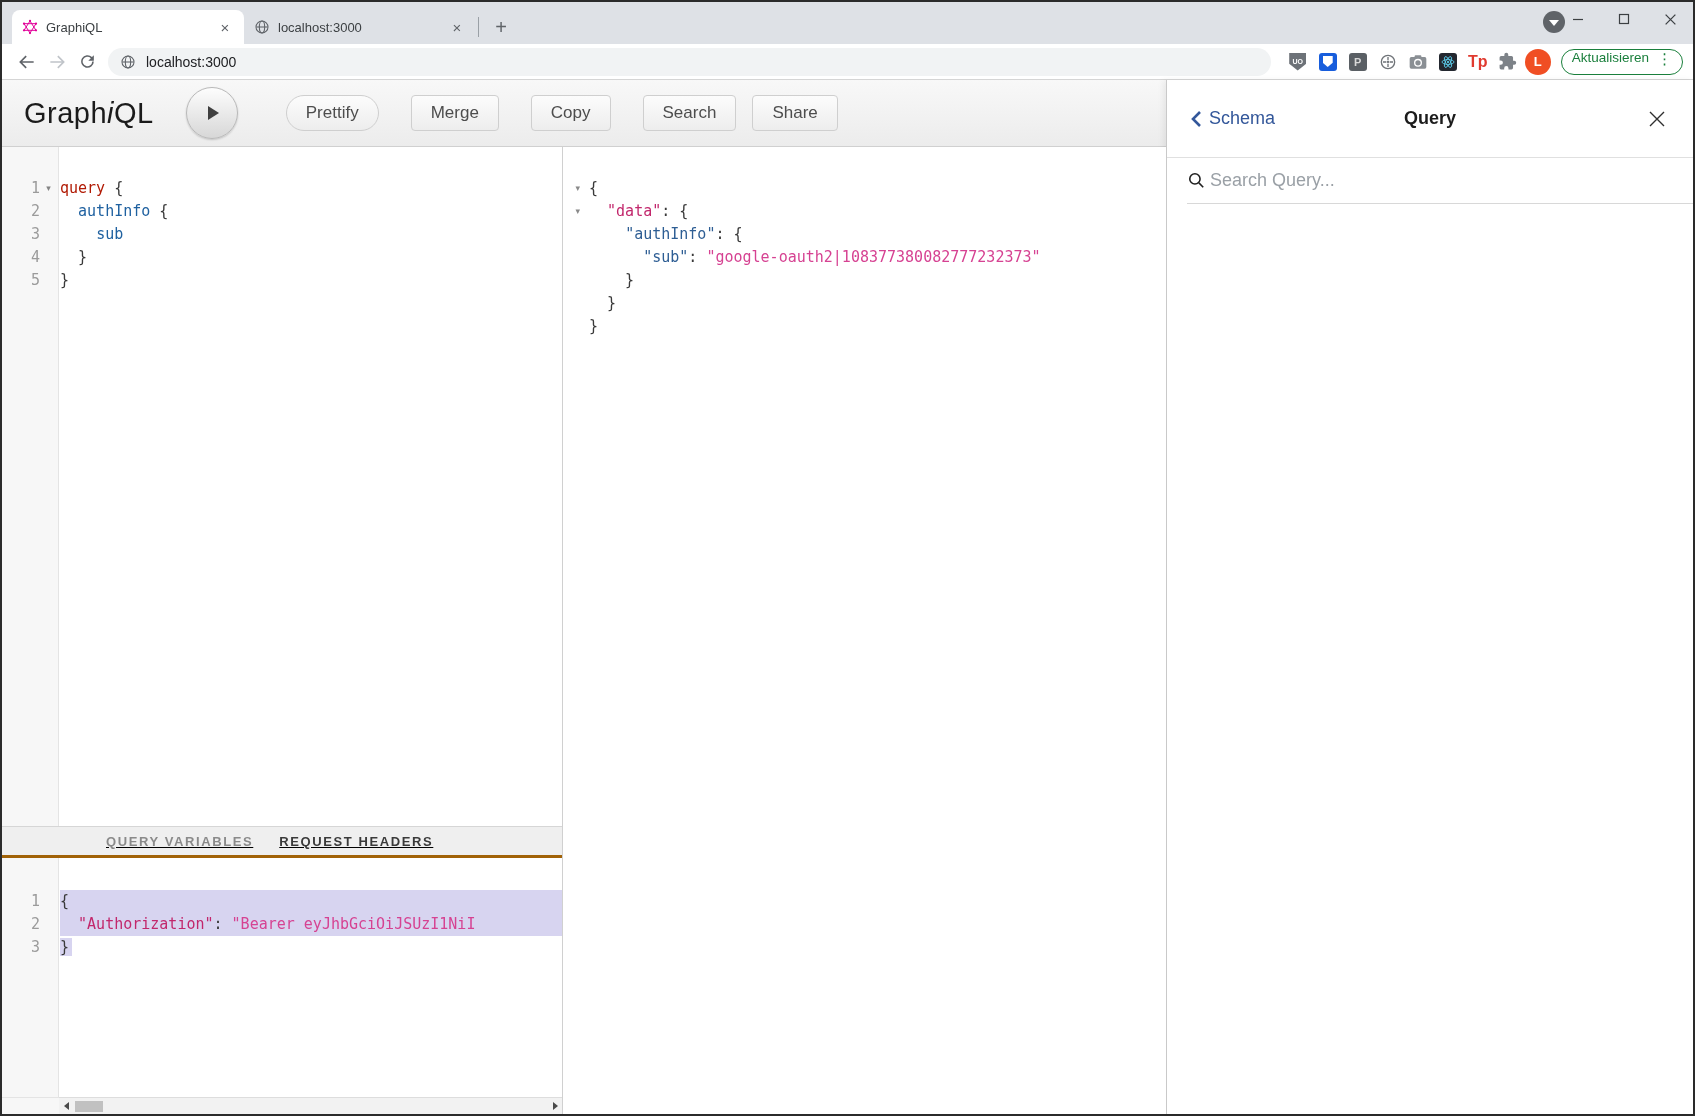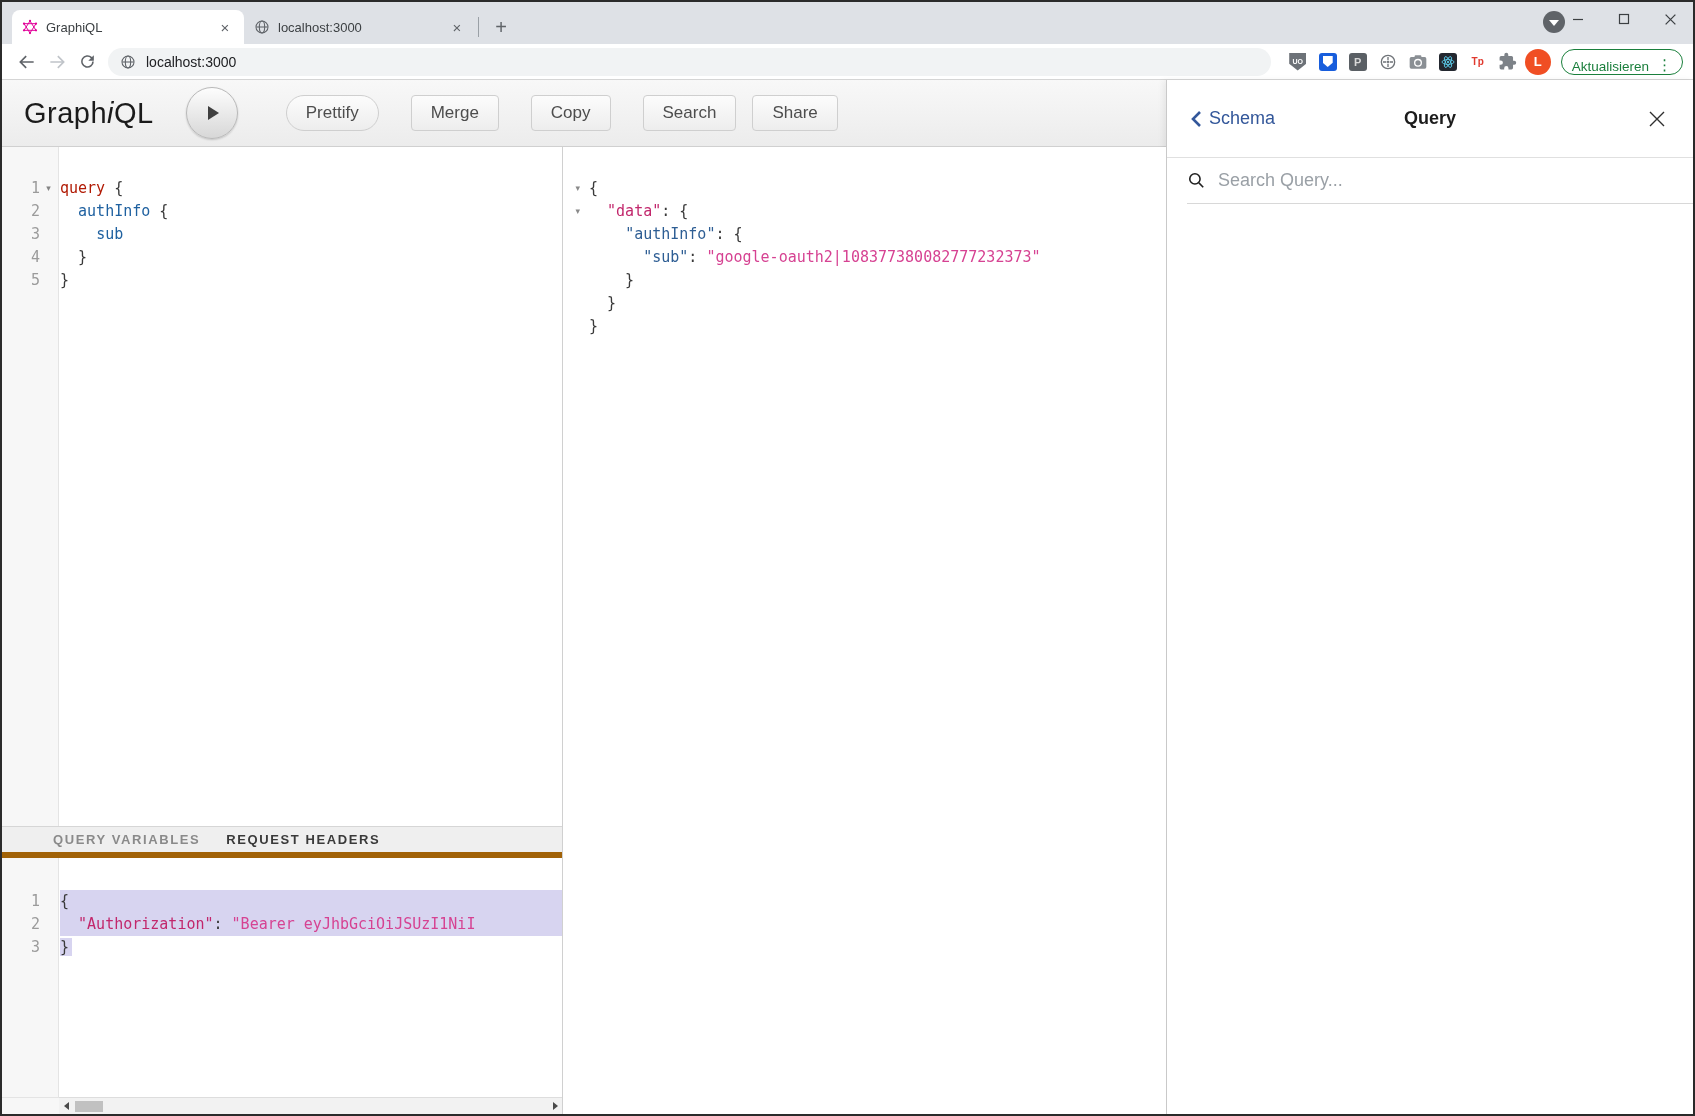"Tp" .tp { font-size: 10px -> 16px }
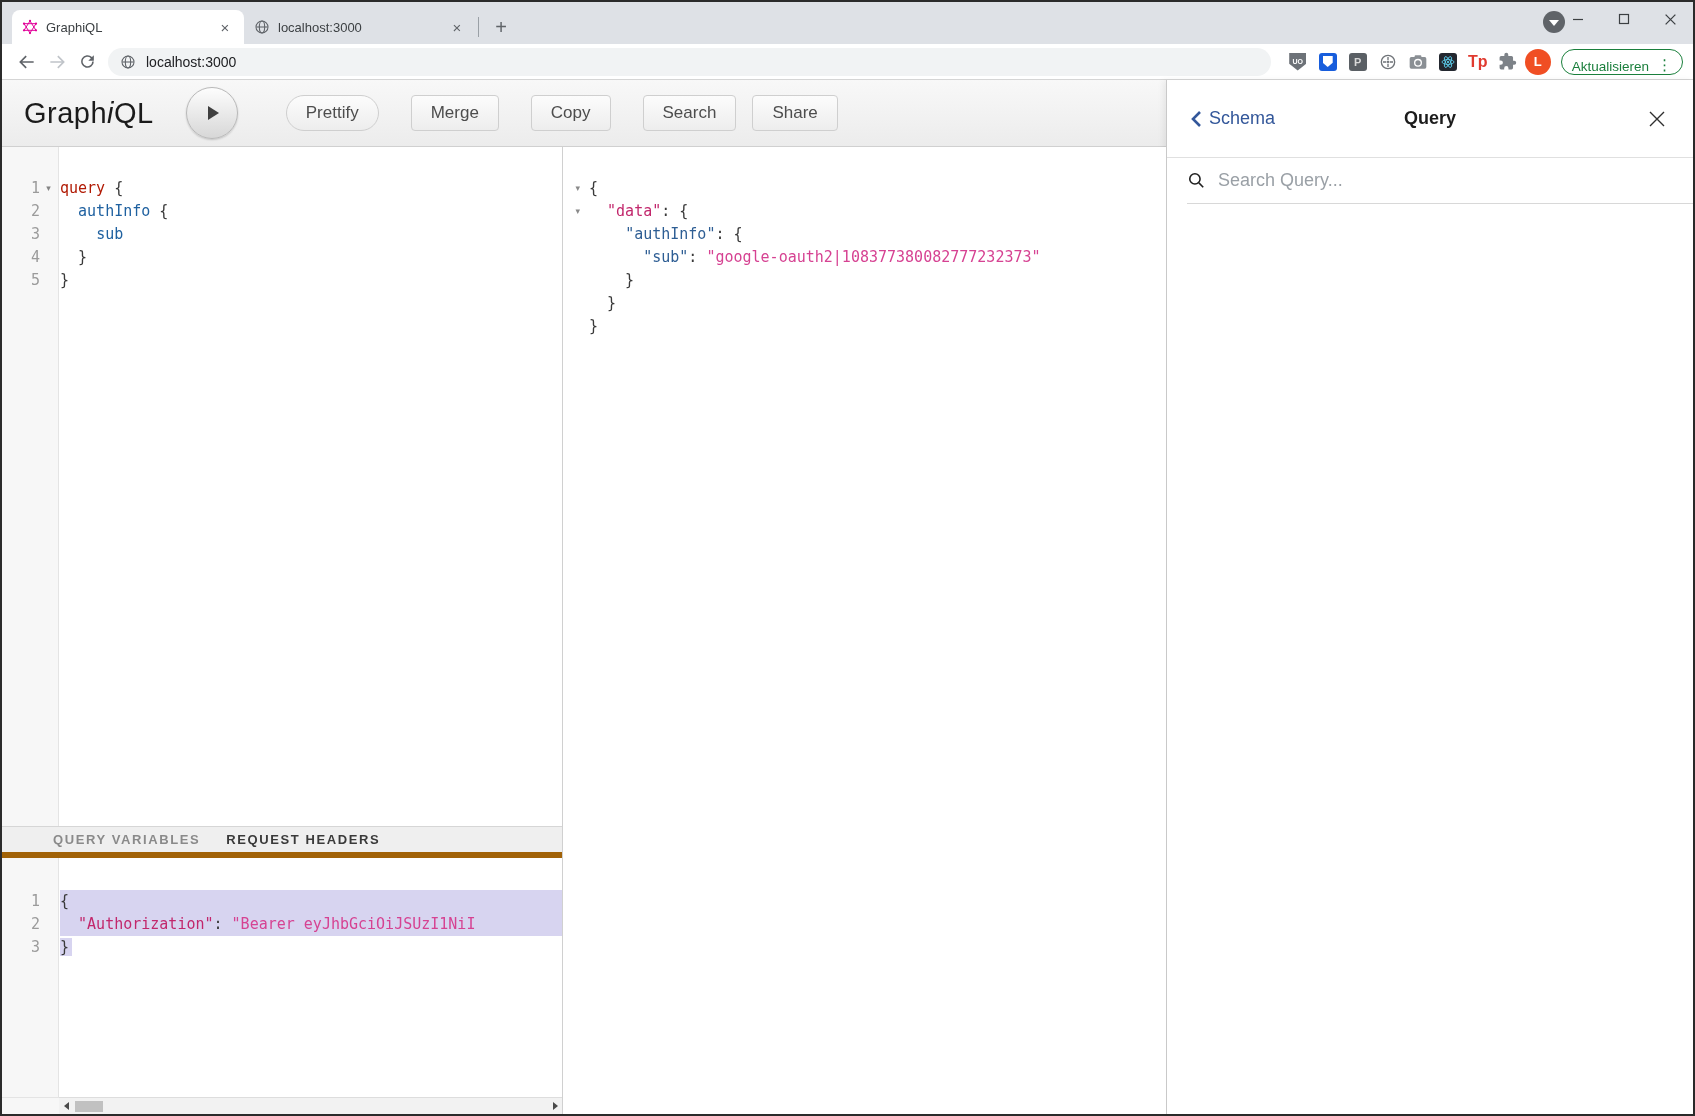"Aktualisieren" .updatebtn { align-items: flex-end -> flex-start }
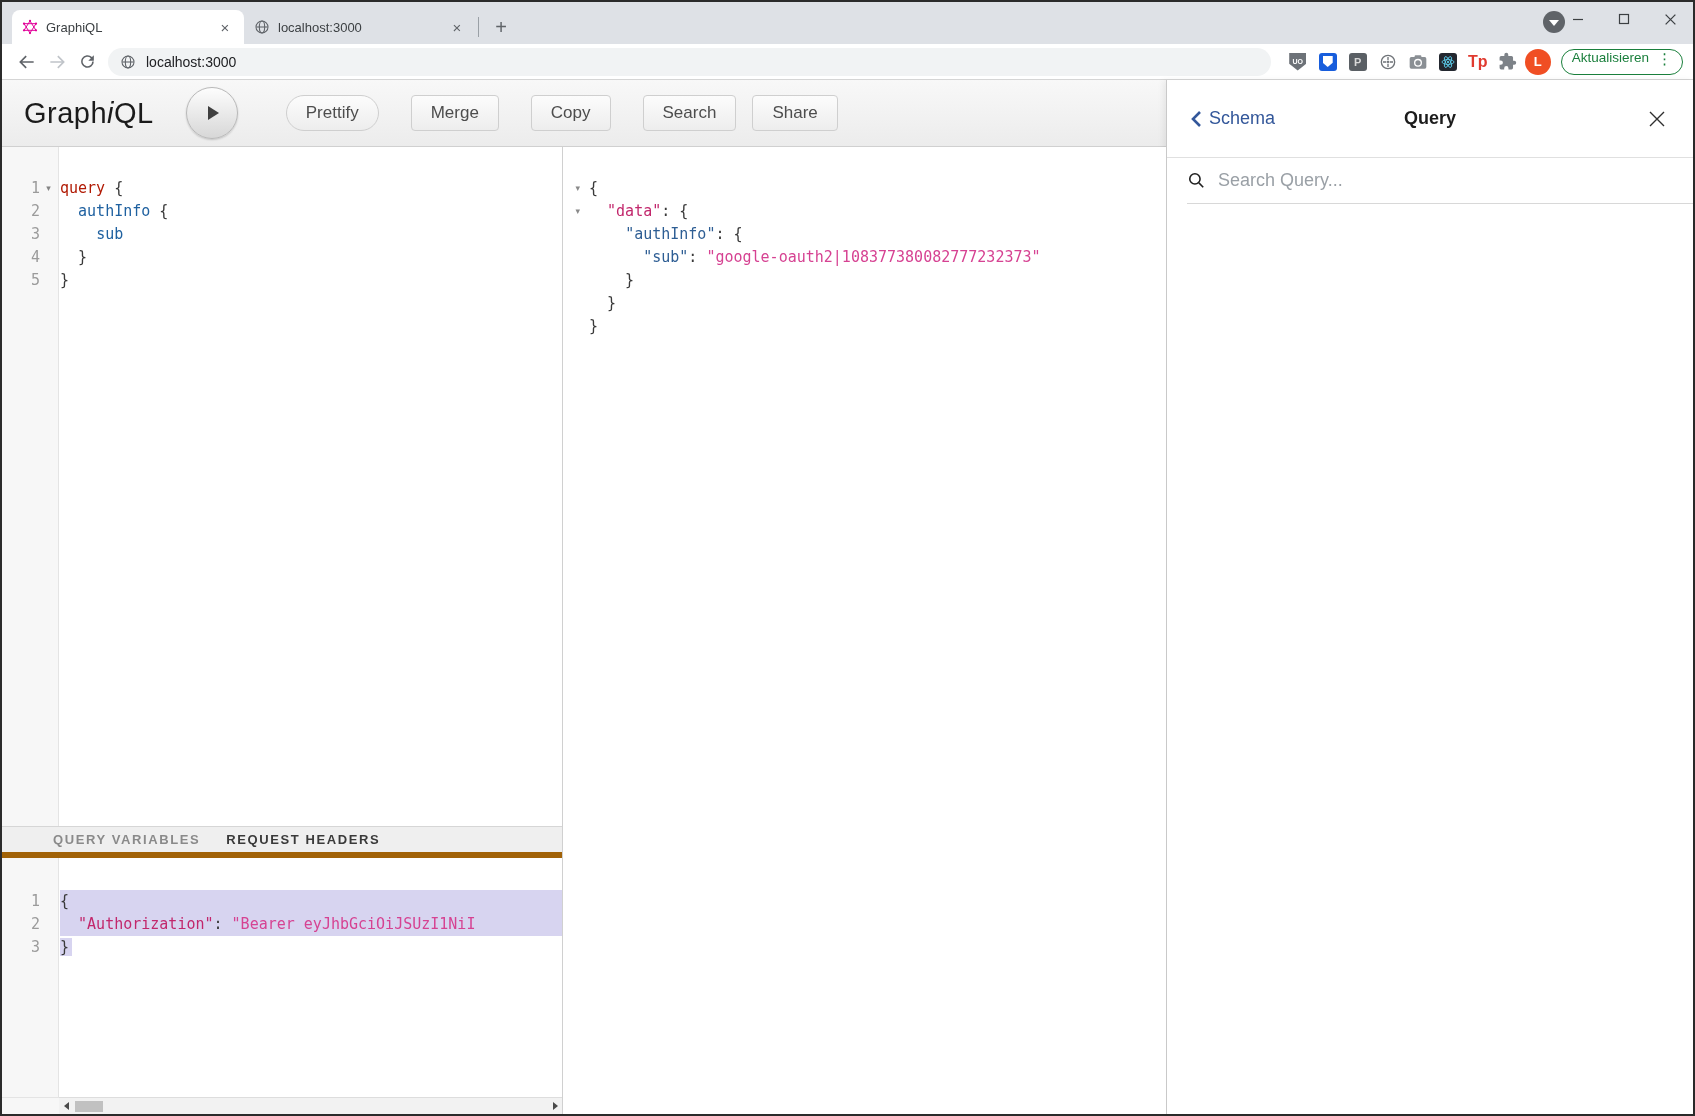"Search Query..." .doc-search { gap: 12px -> 4px }
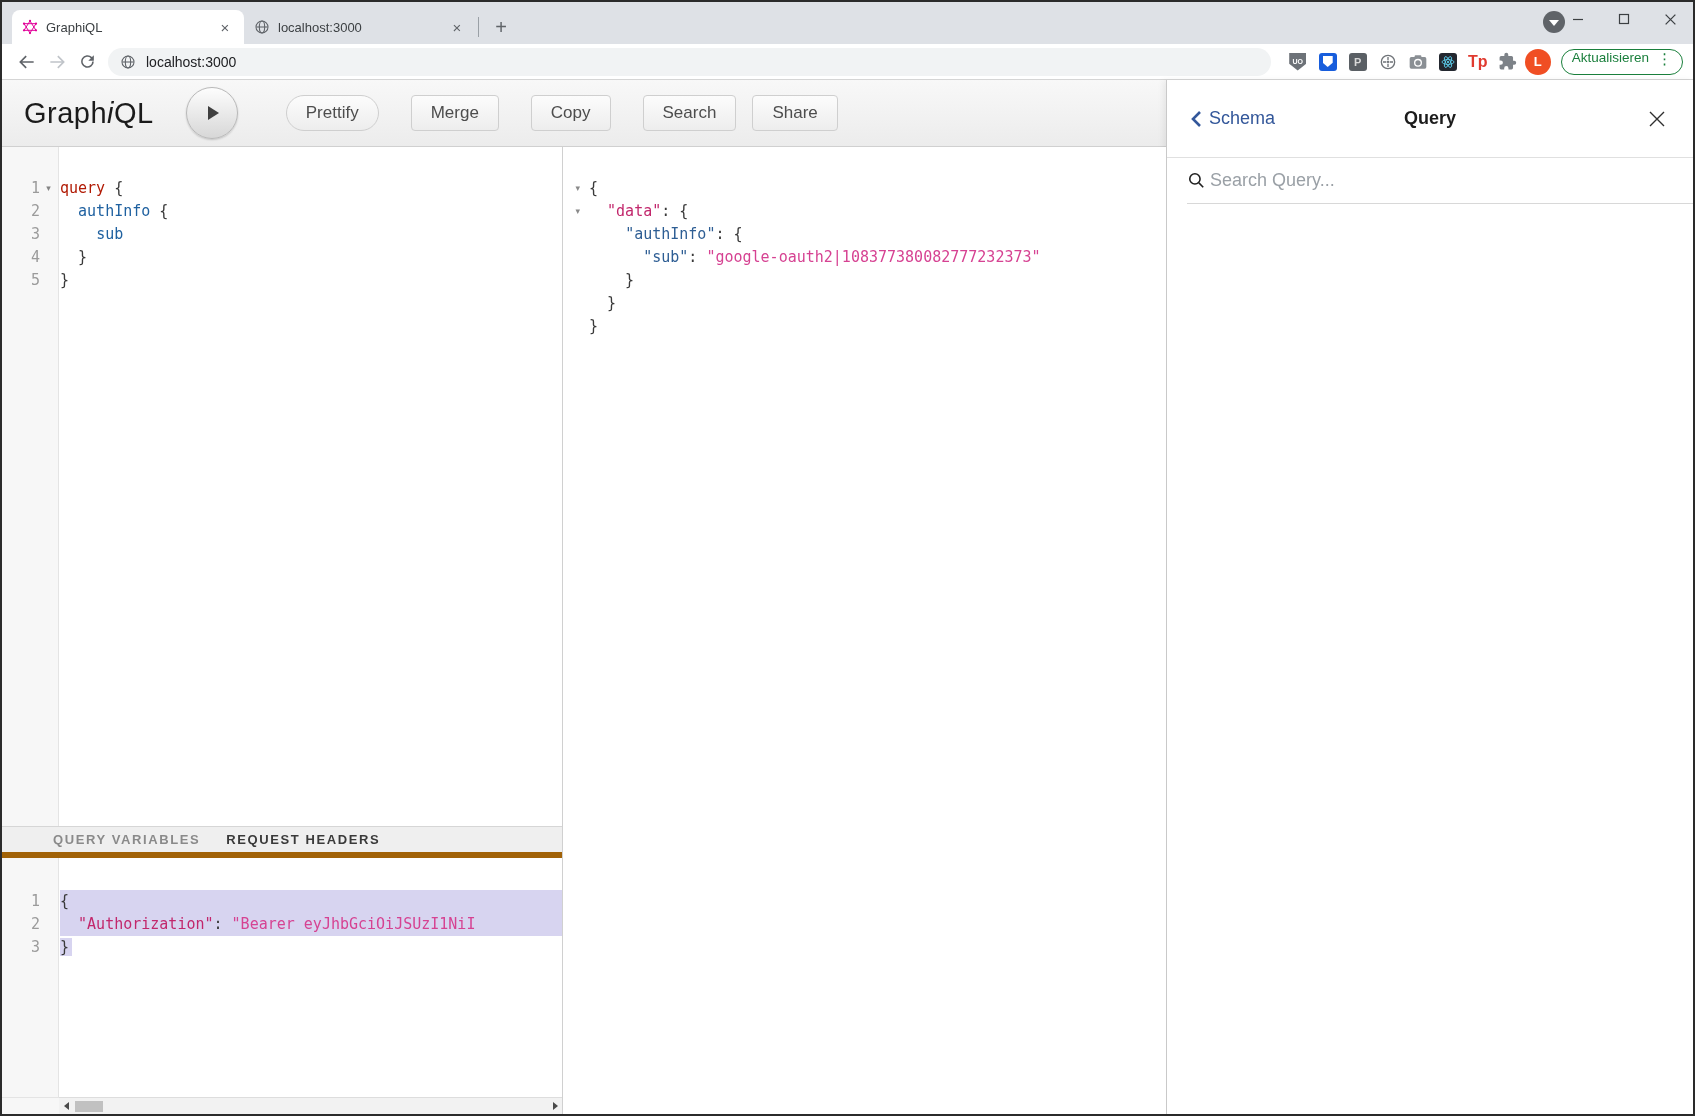"QUERY VARIABLES" .varbar { border-bottom: 6px solid #a16207 -> 3px solid #a16207; padding-left: 51px -> 104px; text-decoration: none -> underline }
